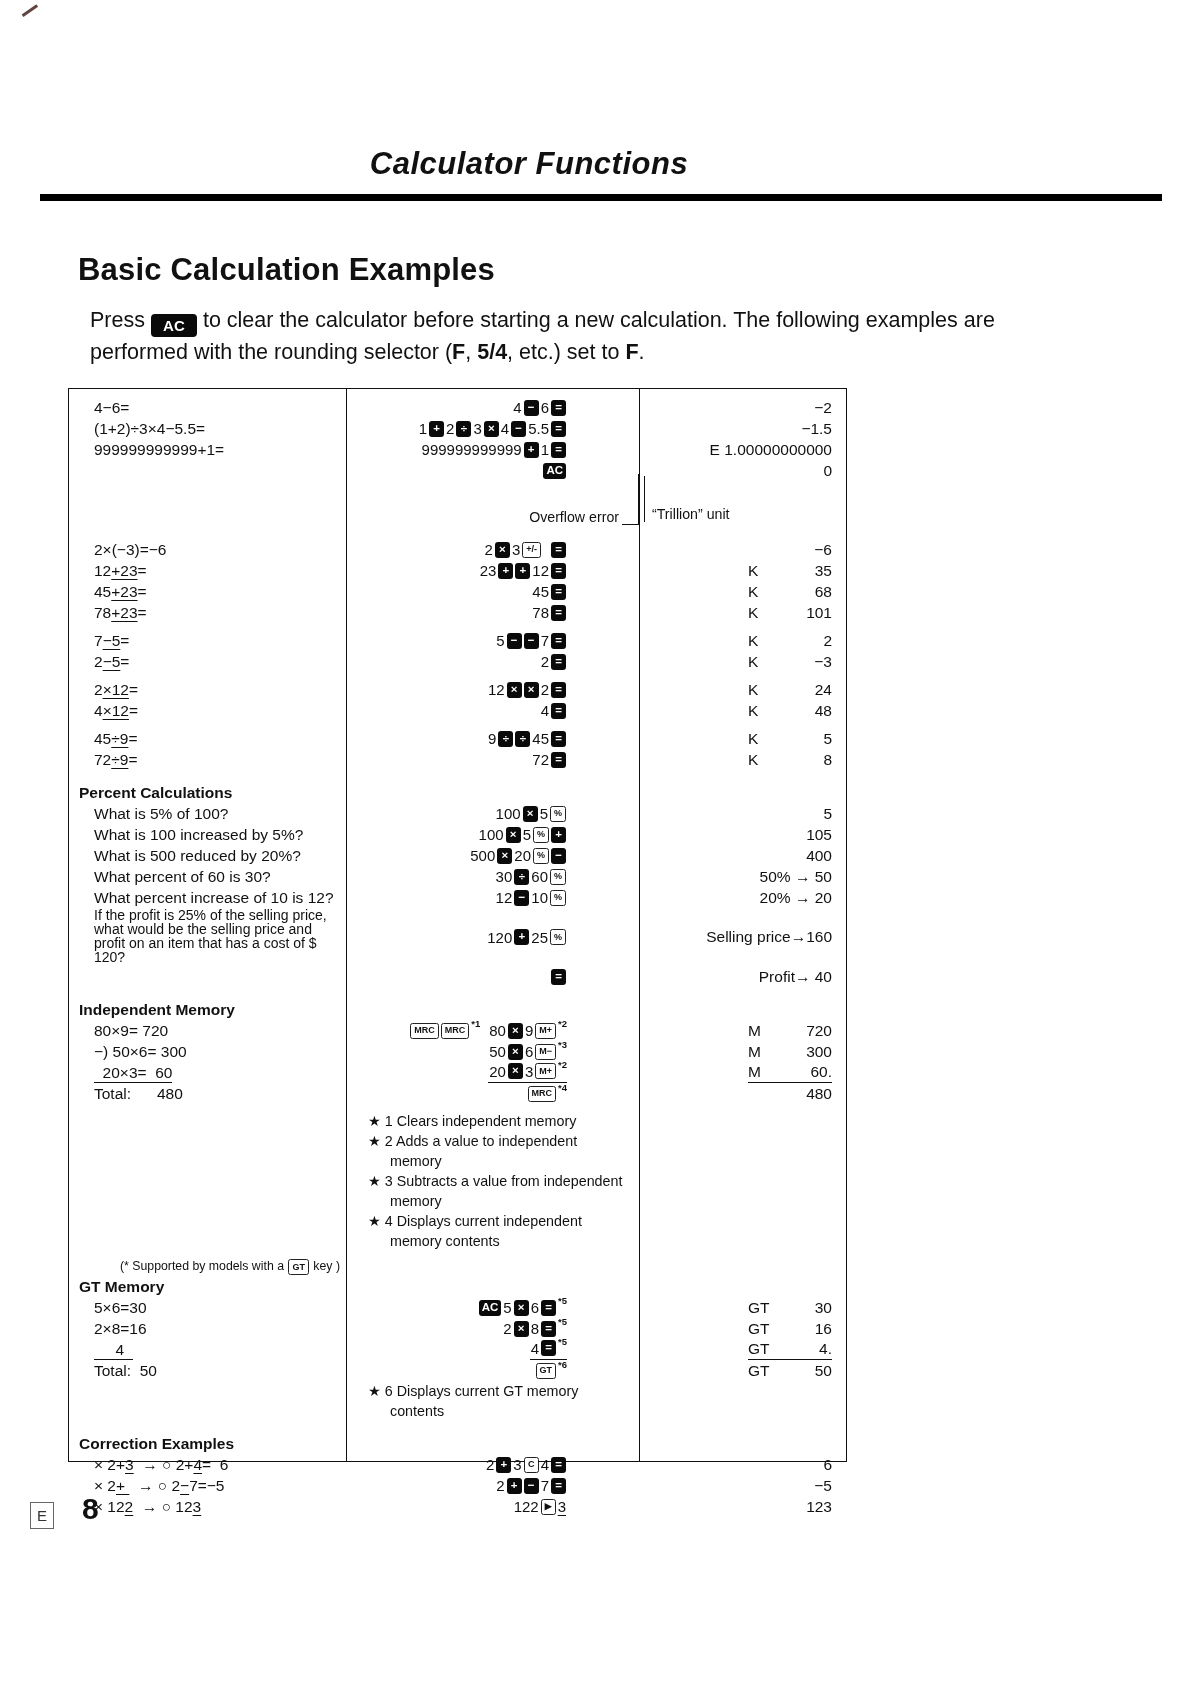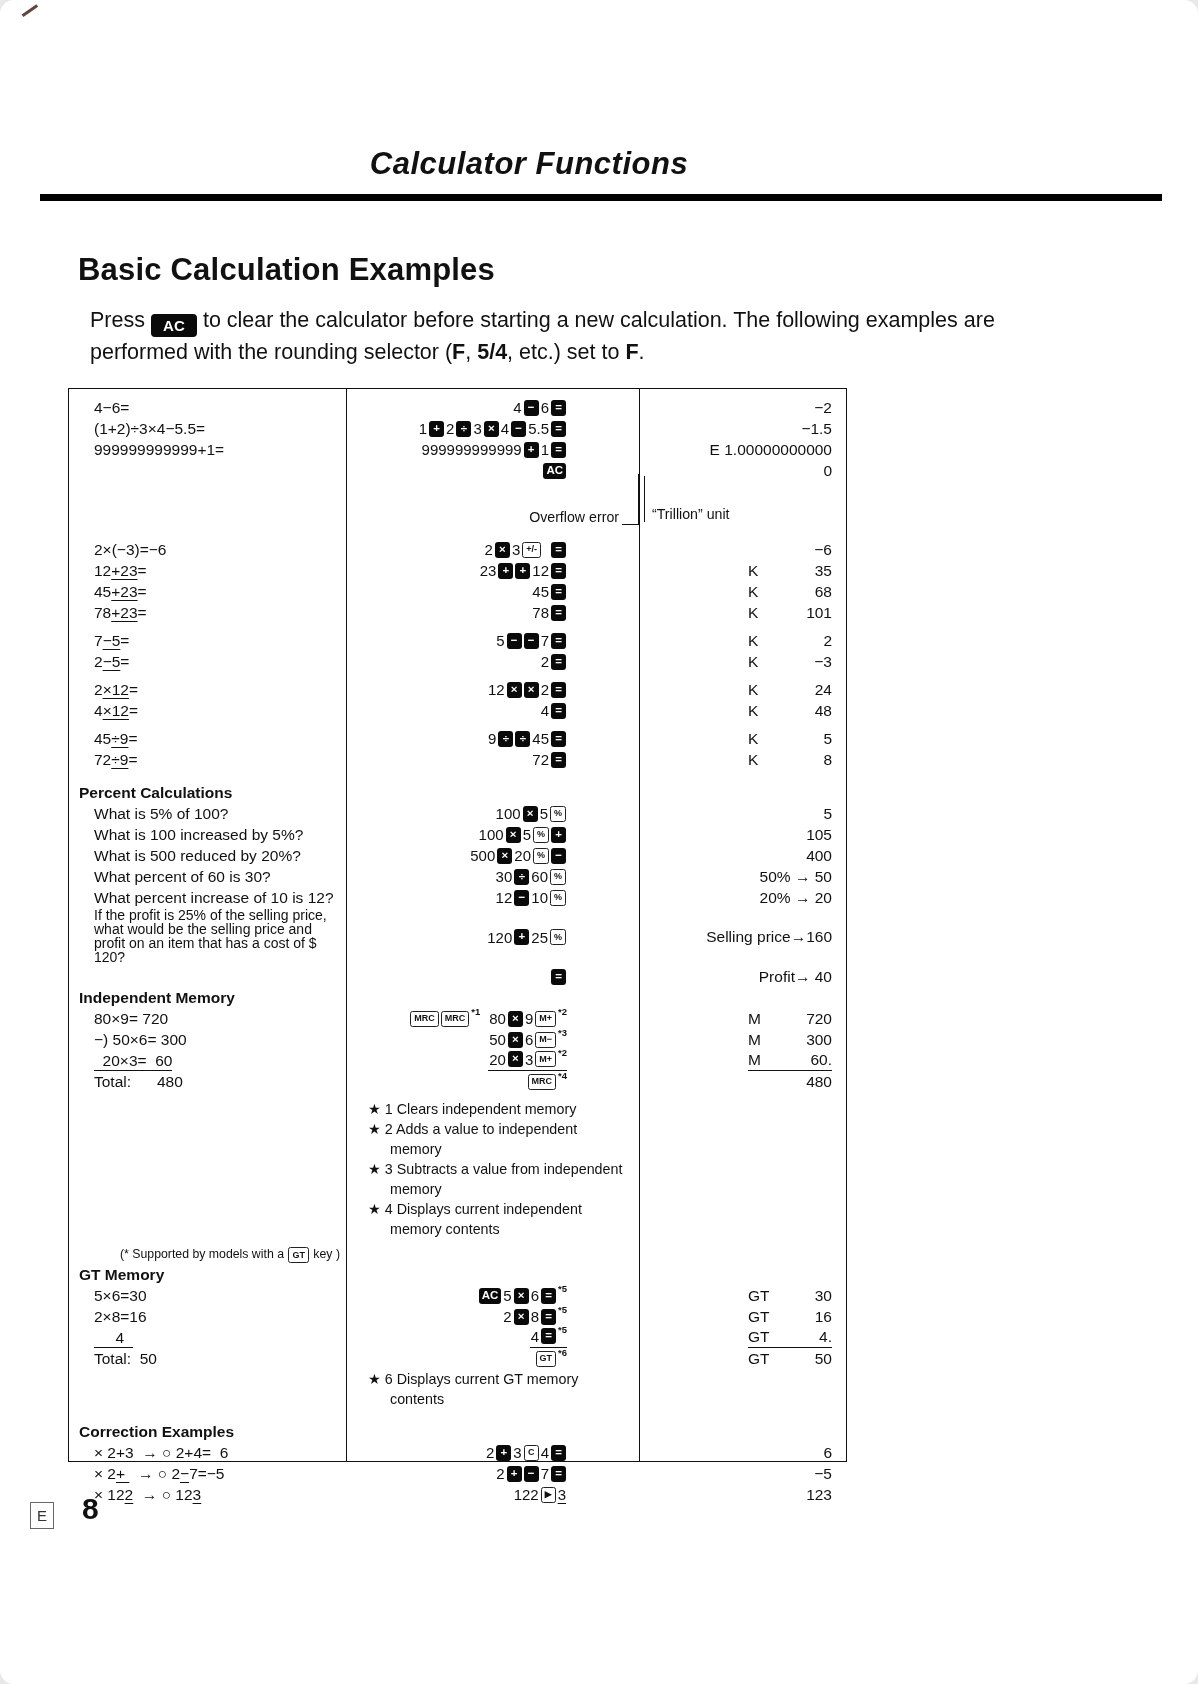"Calculator Functions" .page { border-radius: 14px -> none }
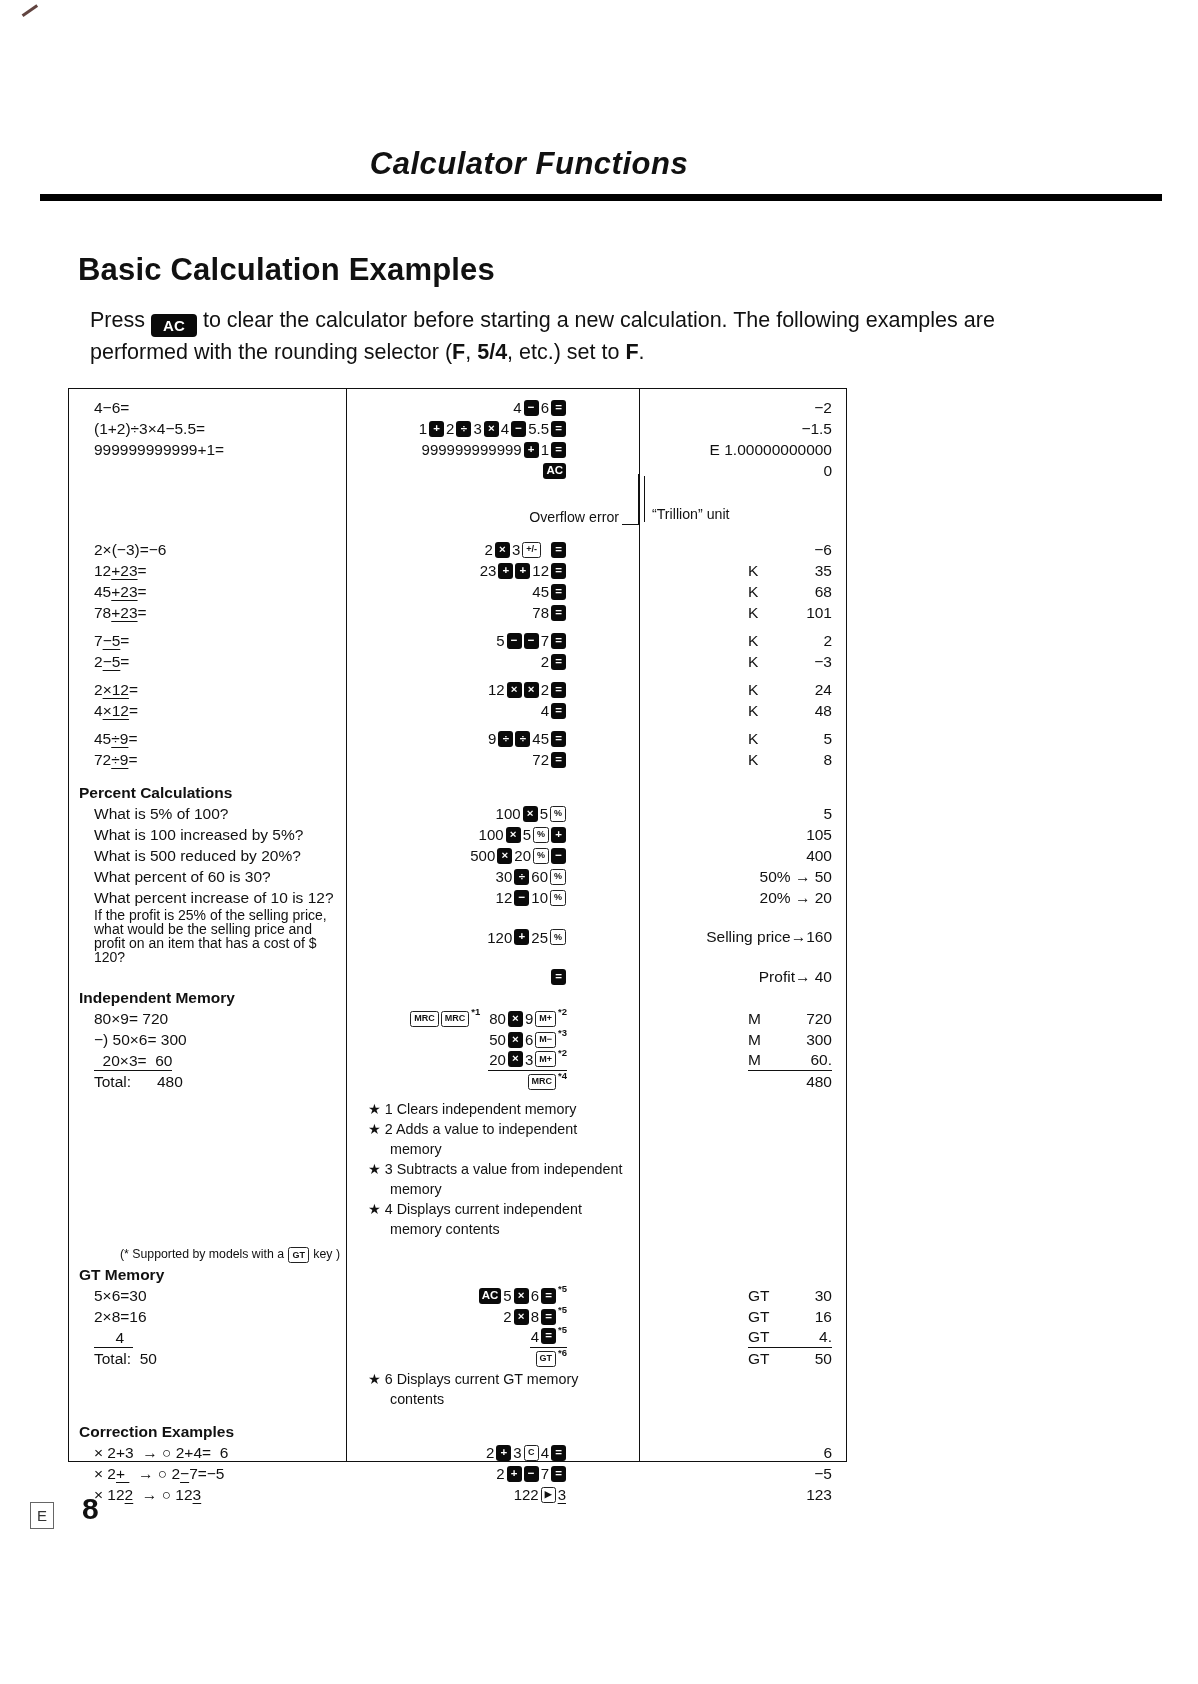"Independent Memory" div.trow { margin-top: none -> 12px }
